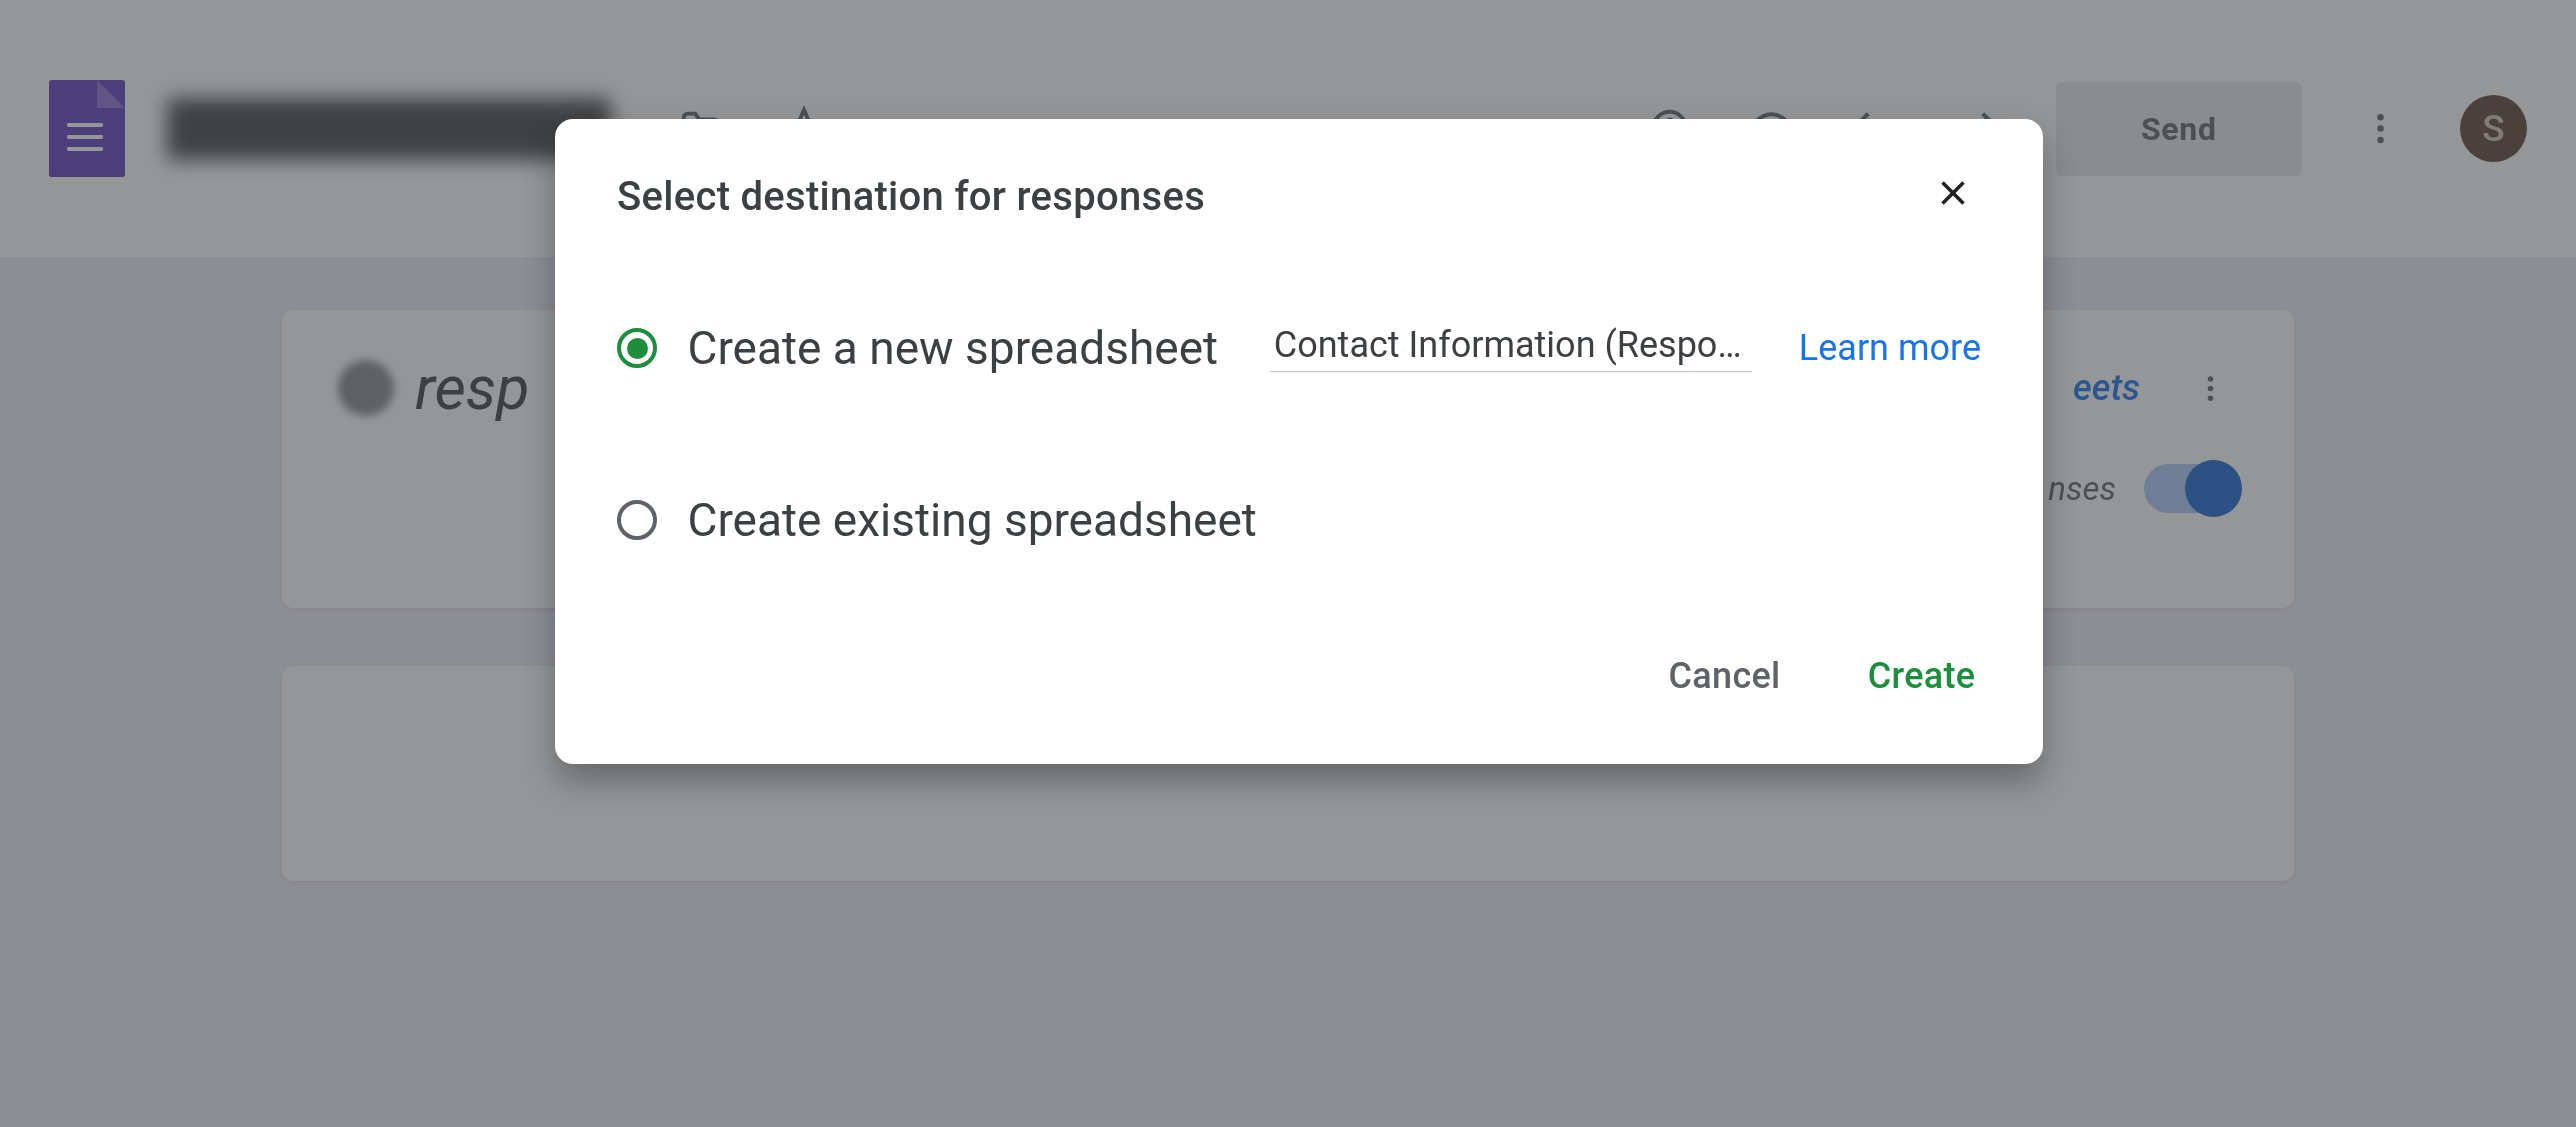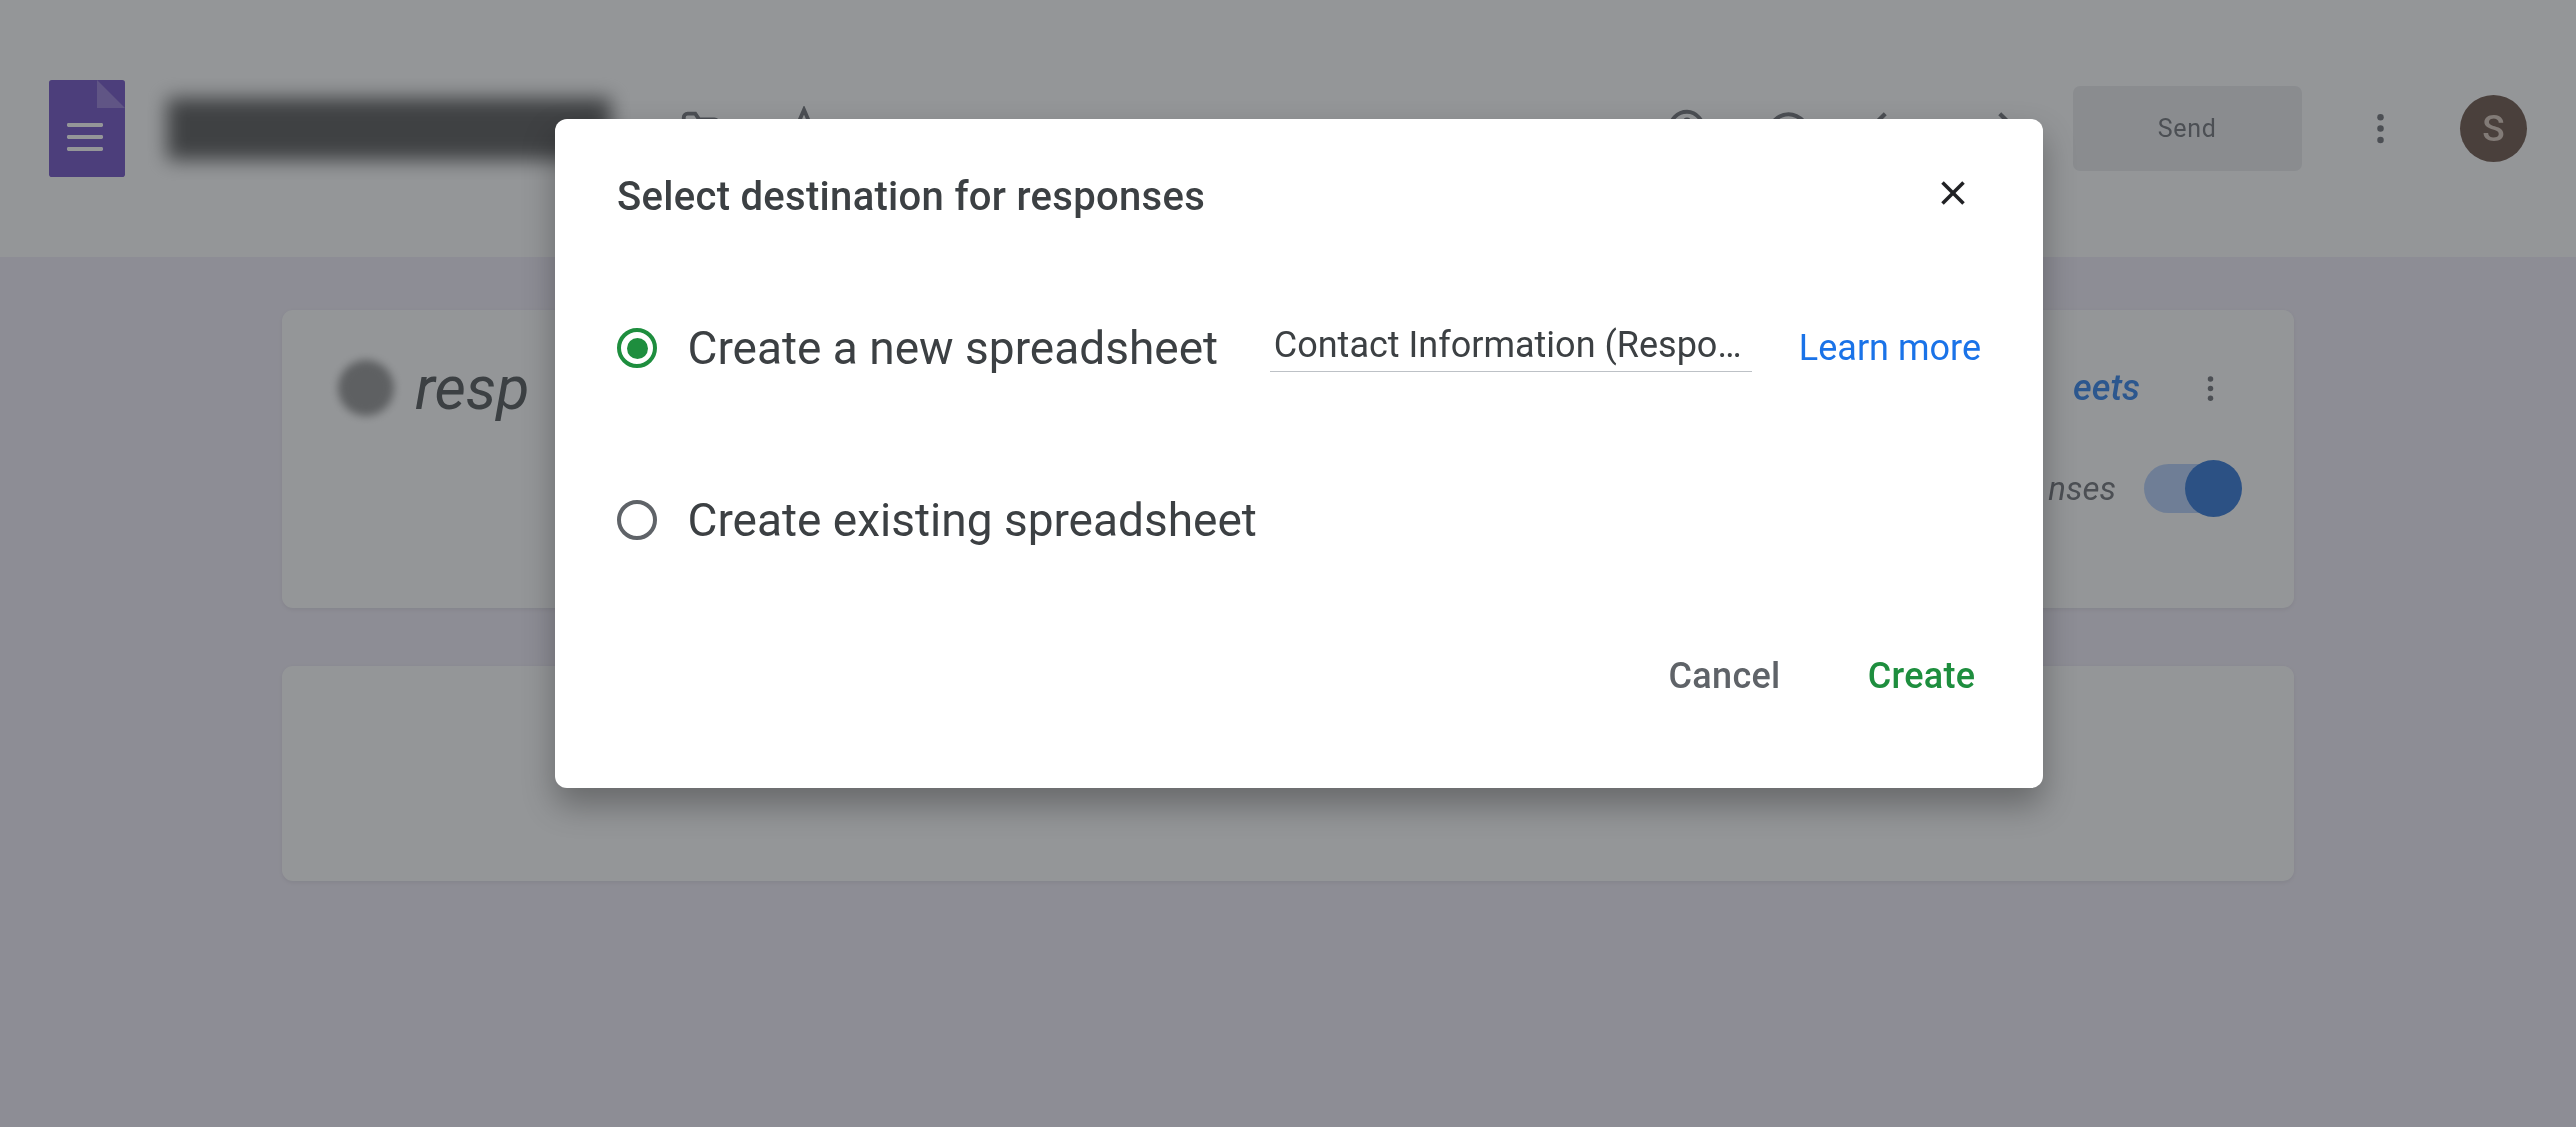"Send" .send-btn { font-size: 25px -> 32px; font-weight: 400 -> 700 }
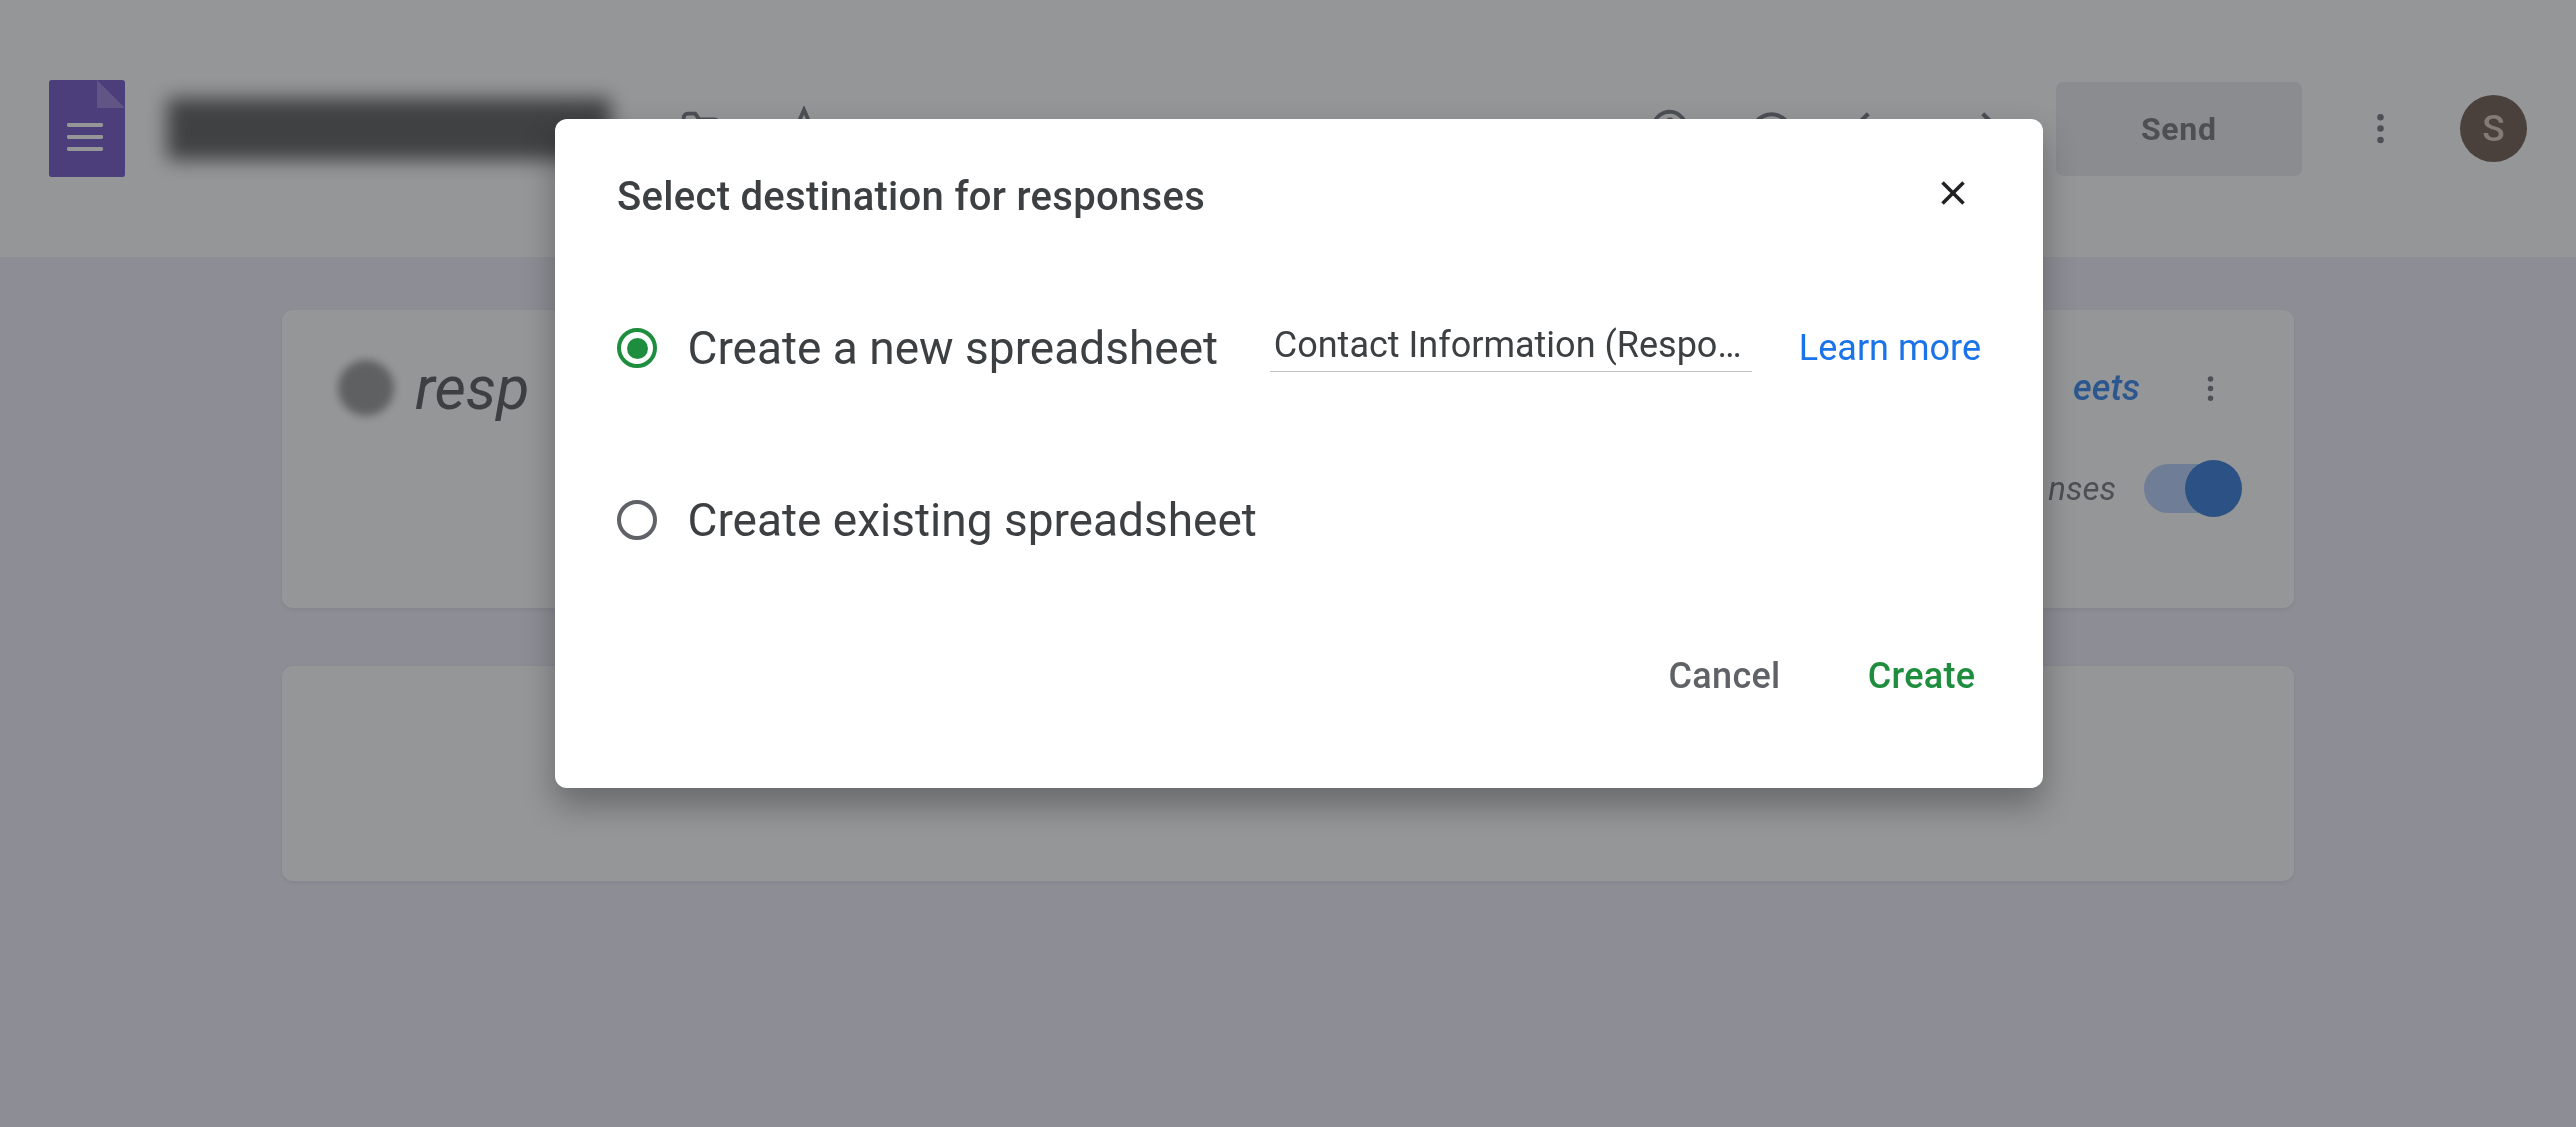"Select destination for responses" .dialog { border-radius: 12px -> 18px; padding: 49px 62px 80px 62px -> 49px 62px 56px 62px }
